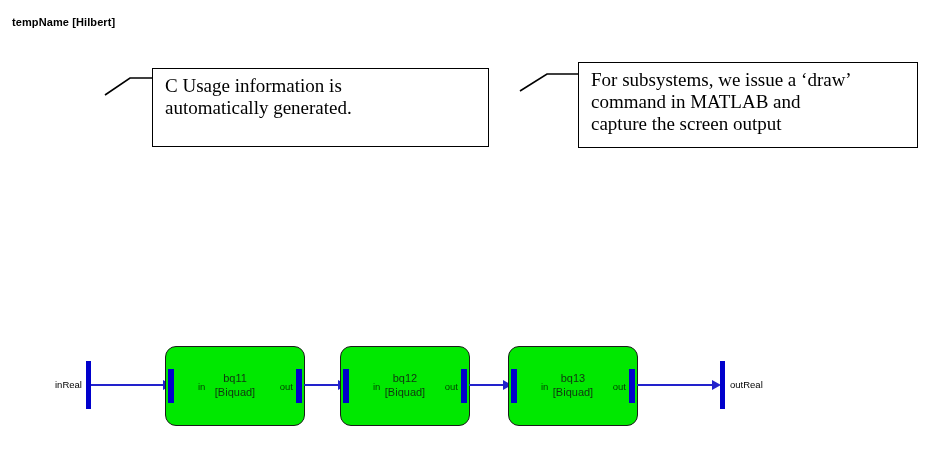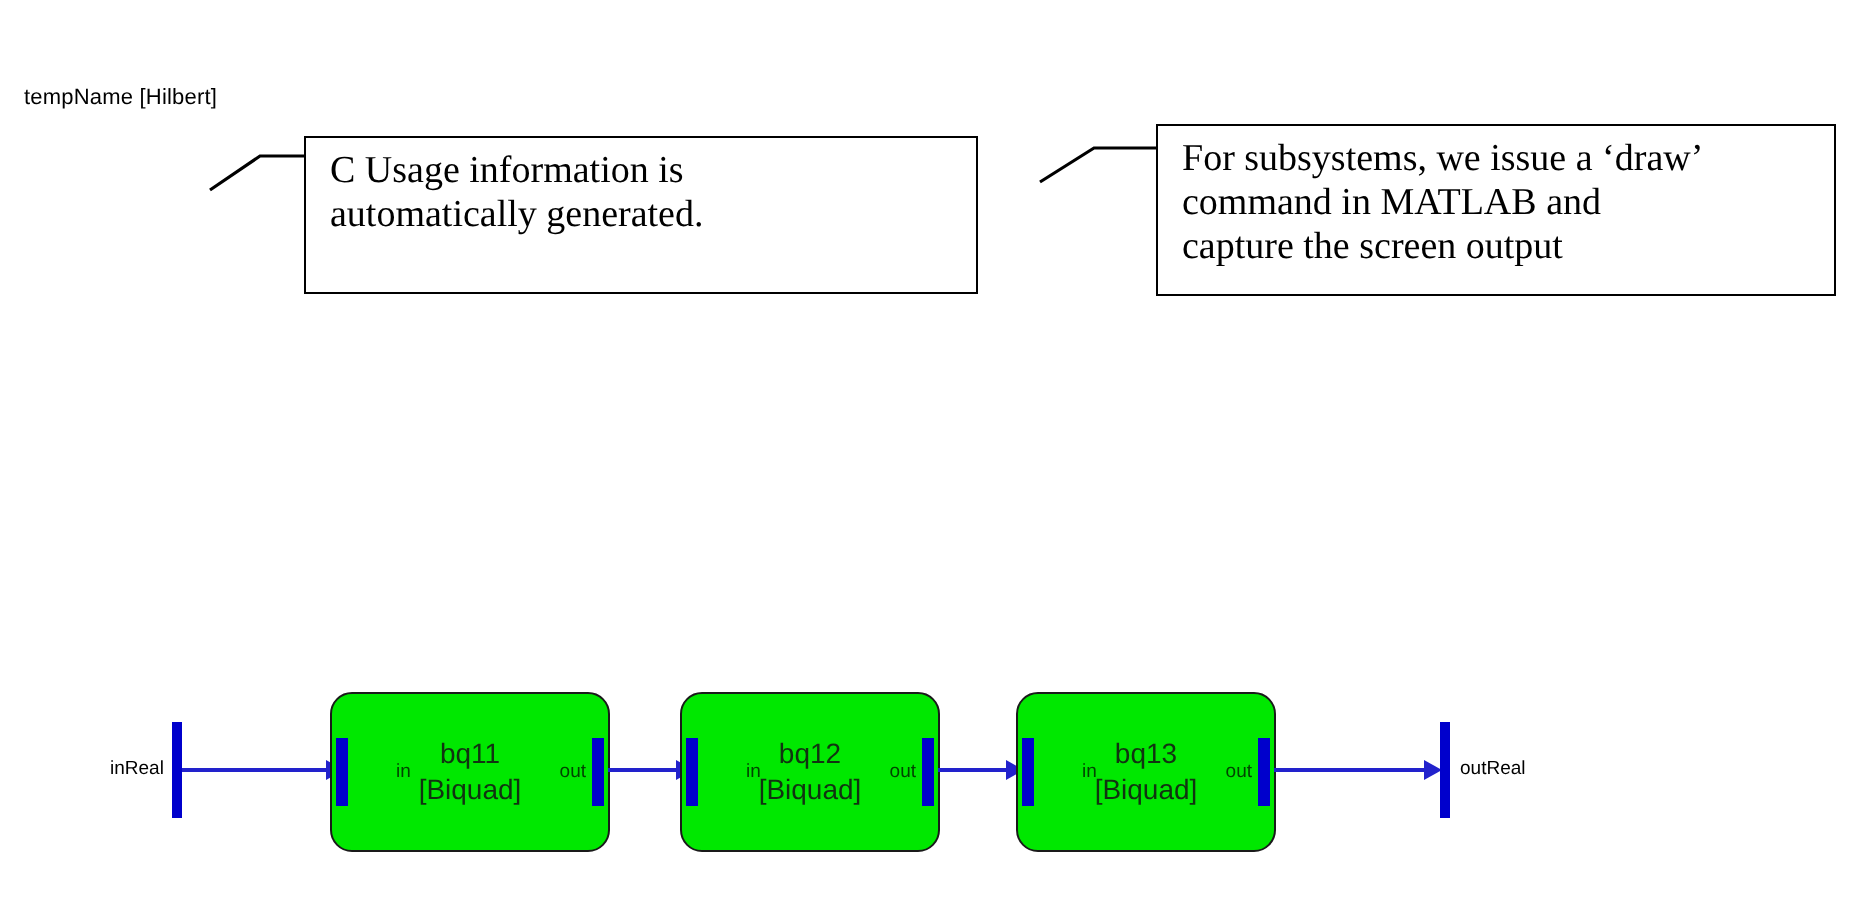"tempName [Hilbert]" .diagram-title { font-weight: none -> bold; top: 43px -> 16px }
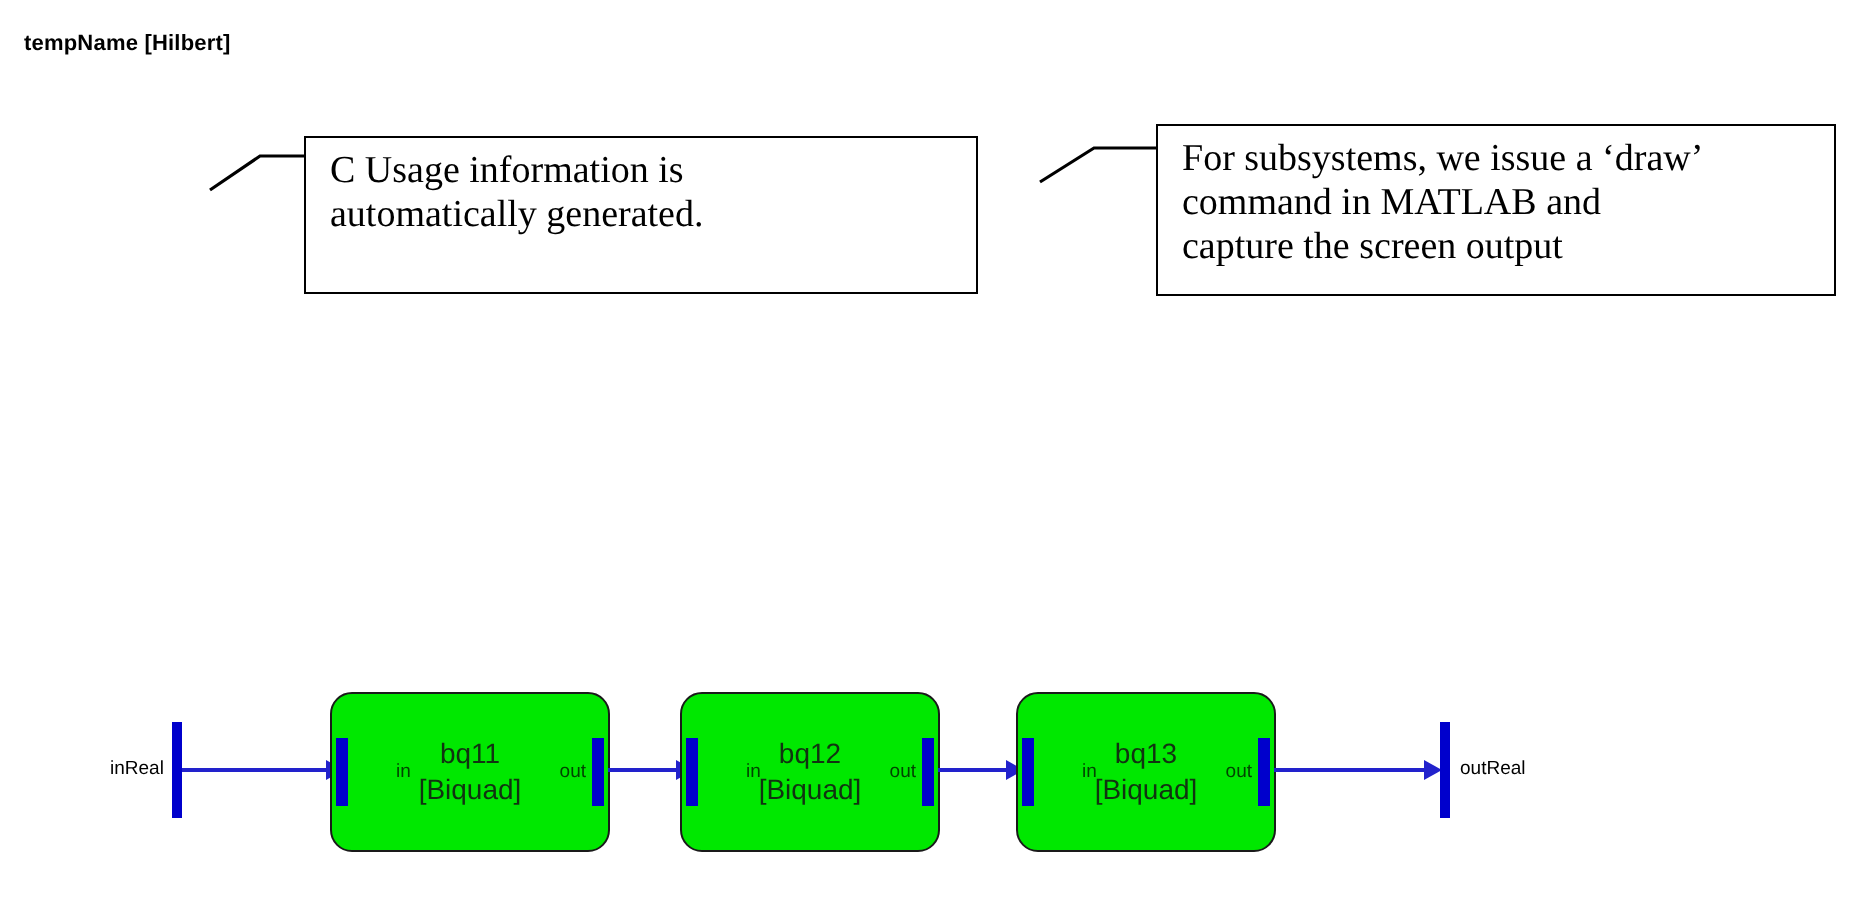"bq11" .block-name { font-size: 14px -> 11px }
